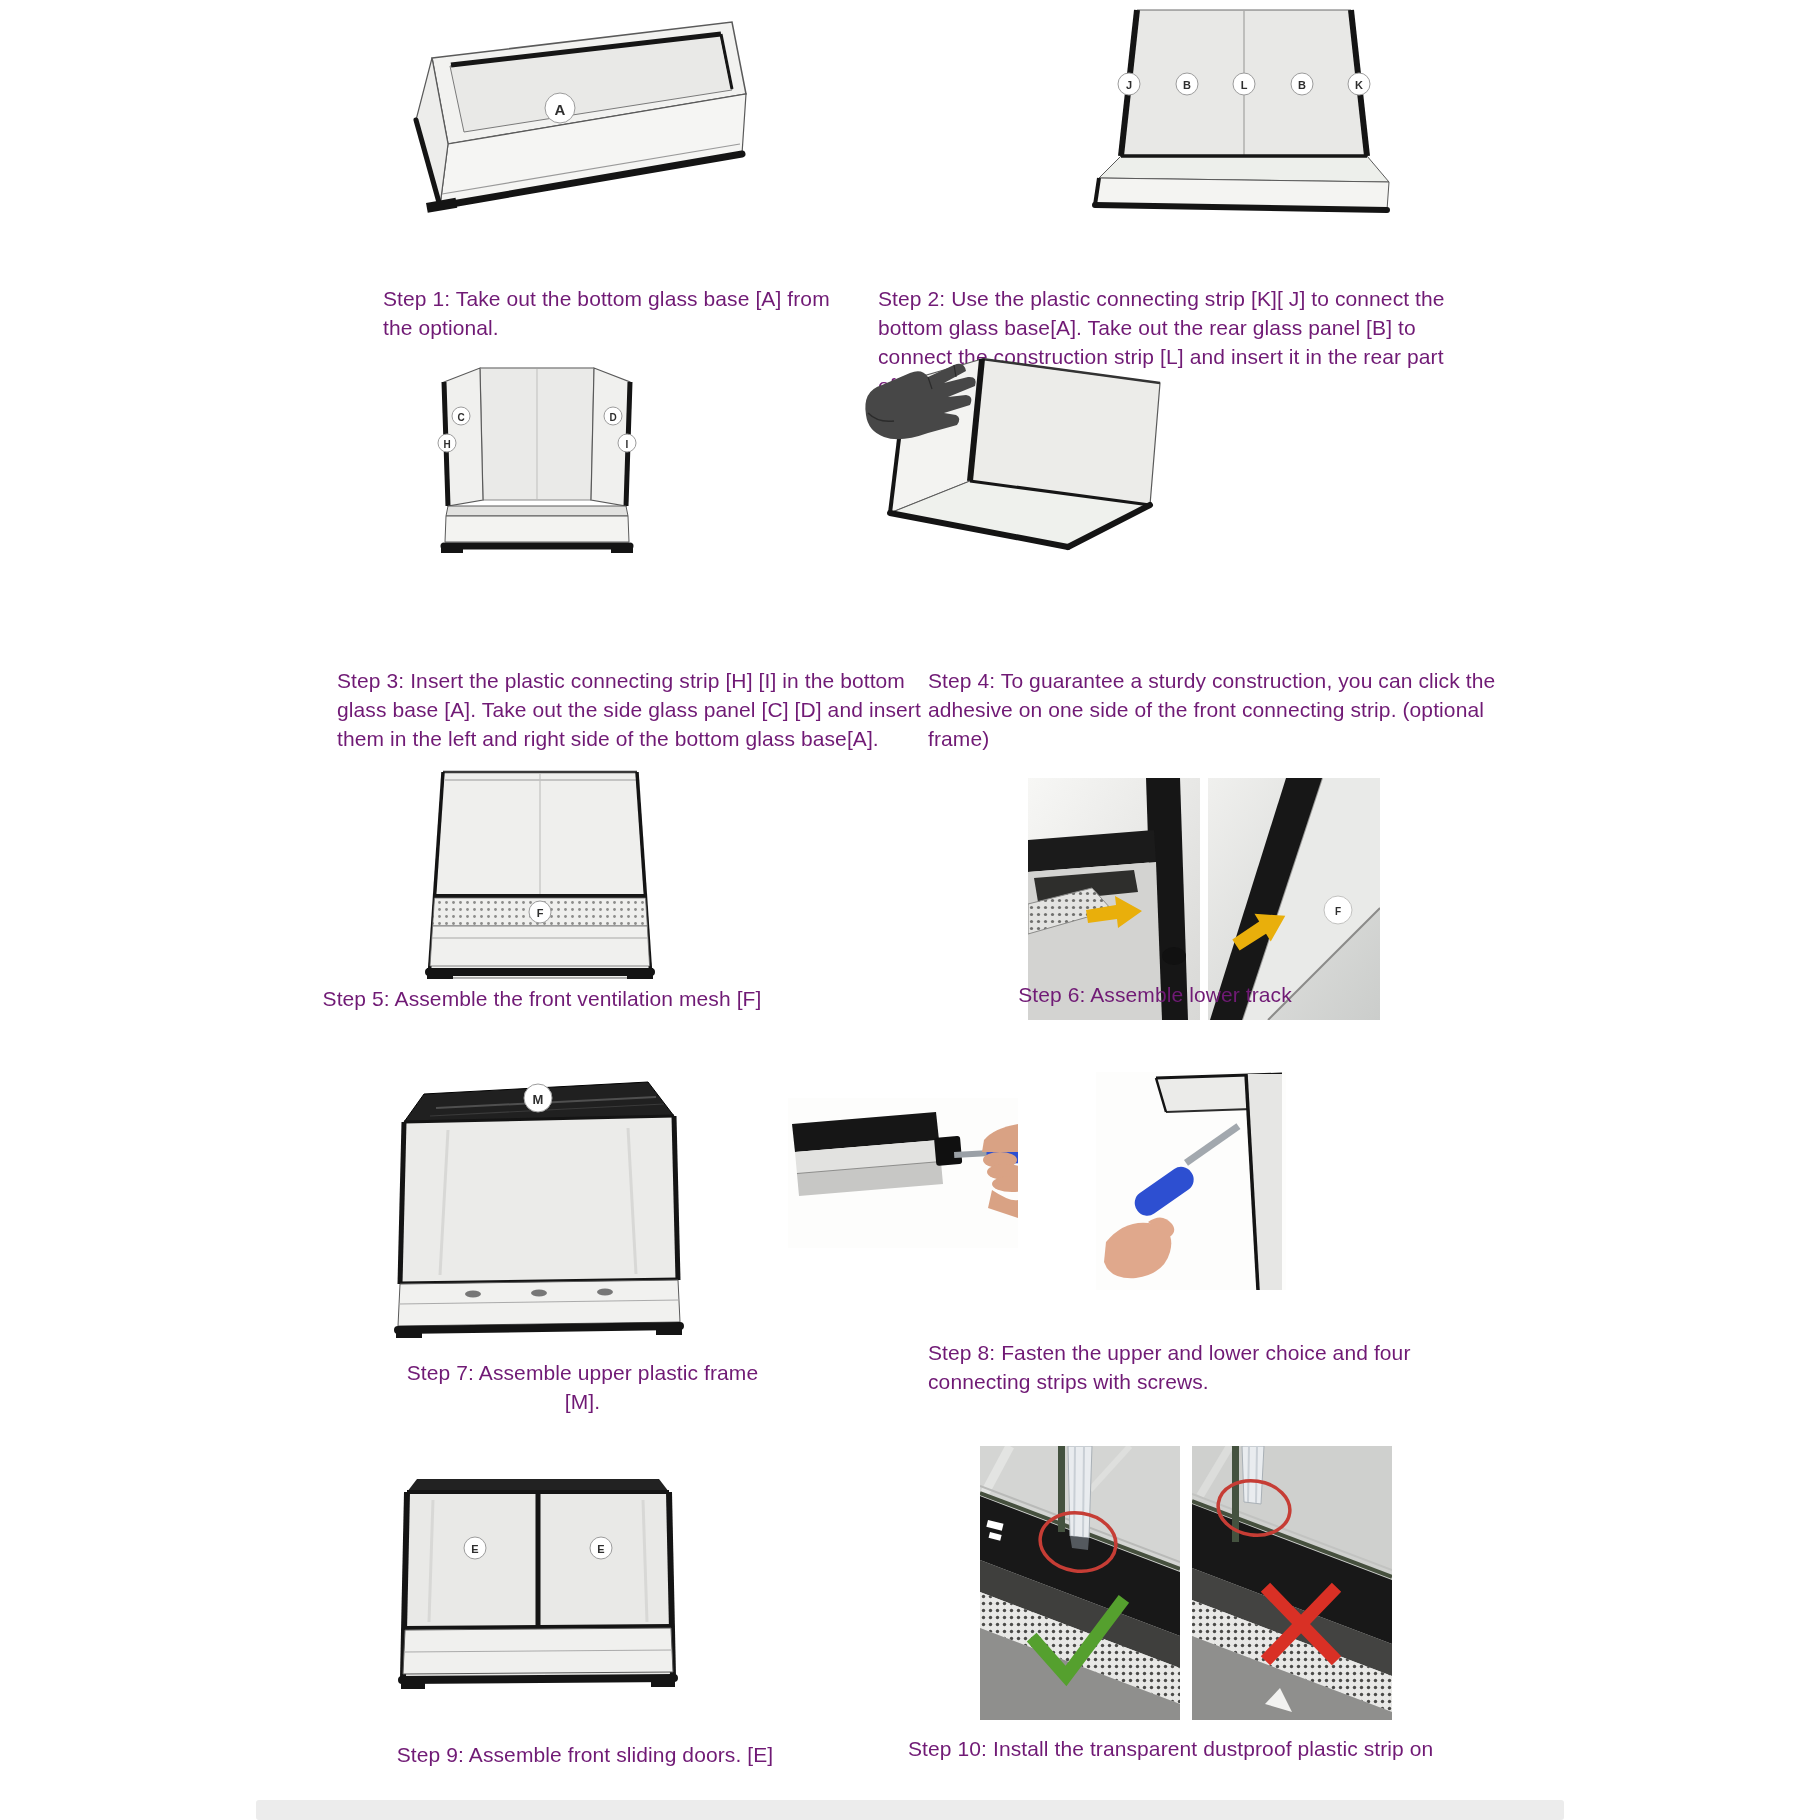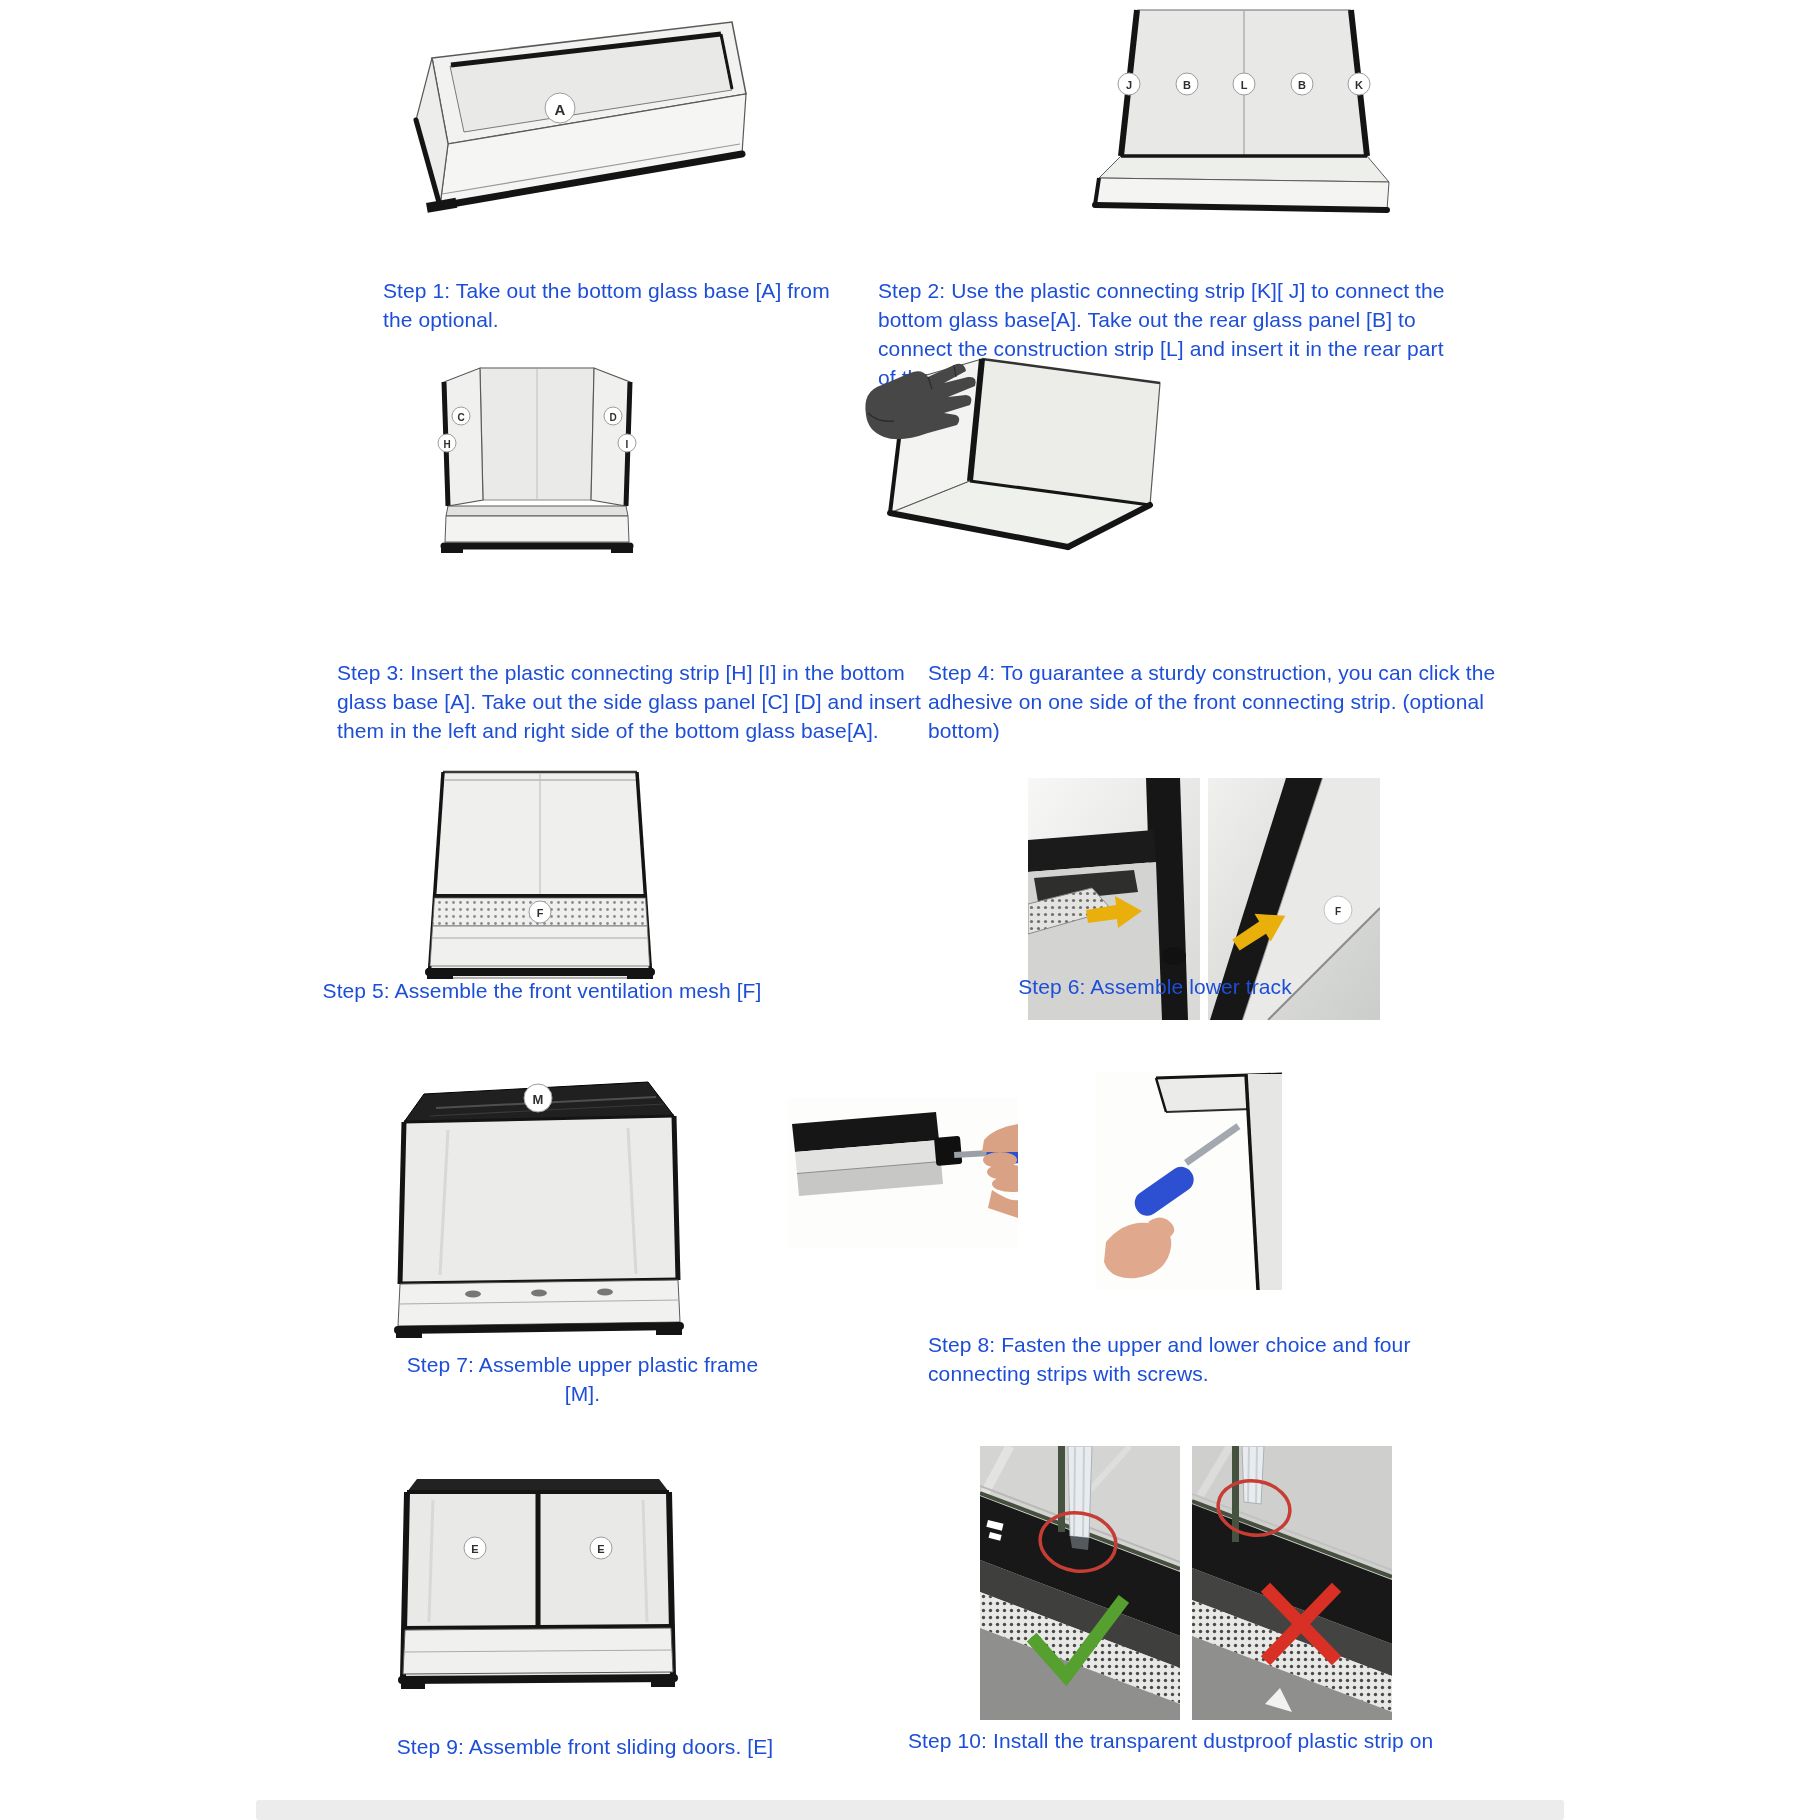"Step 1: Take out the" .caption { color: #1d4ed8 -> #701a75; margin-top: none -> 8px }
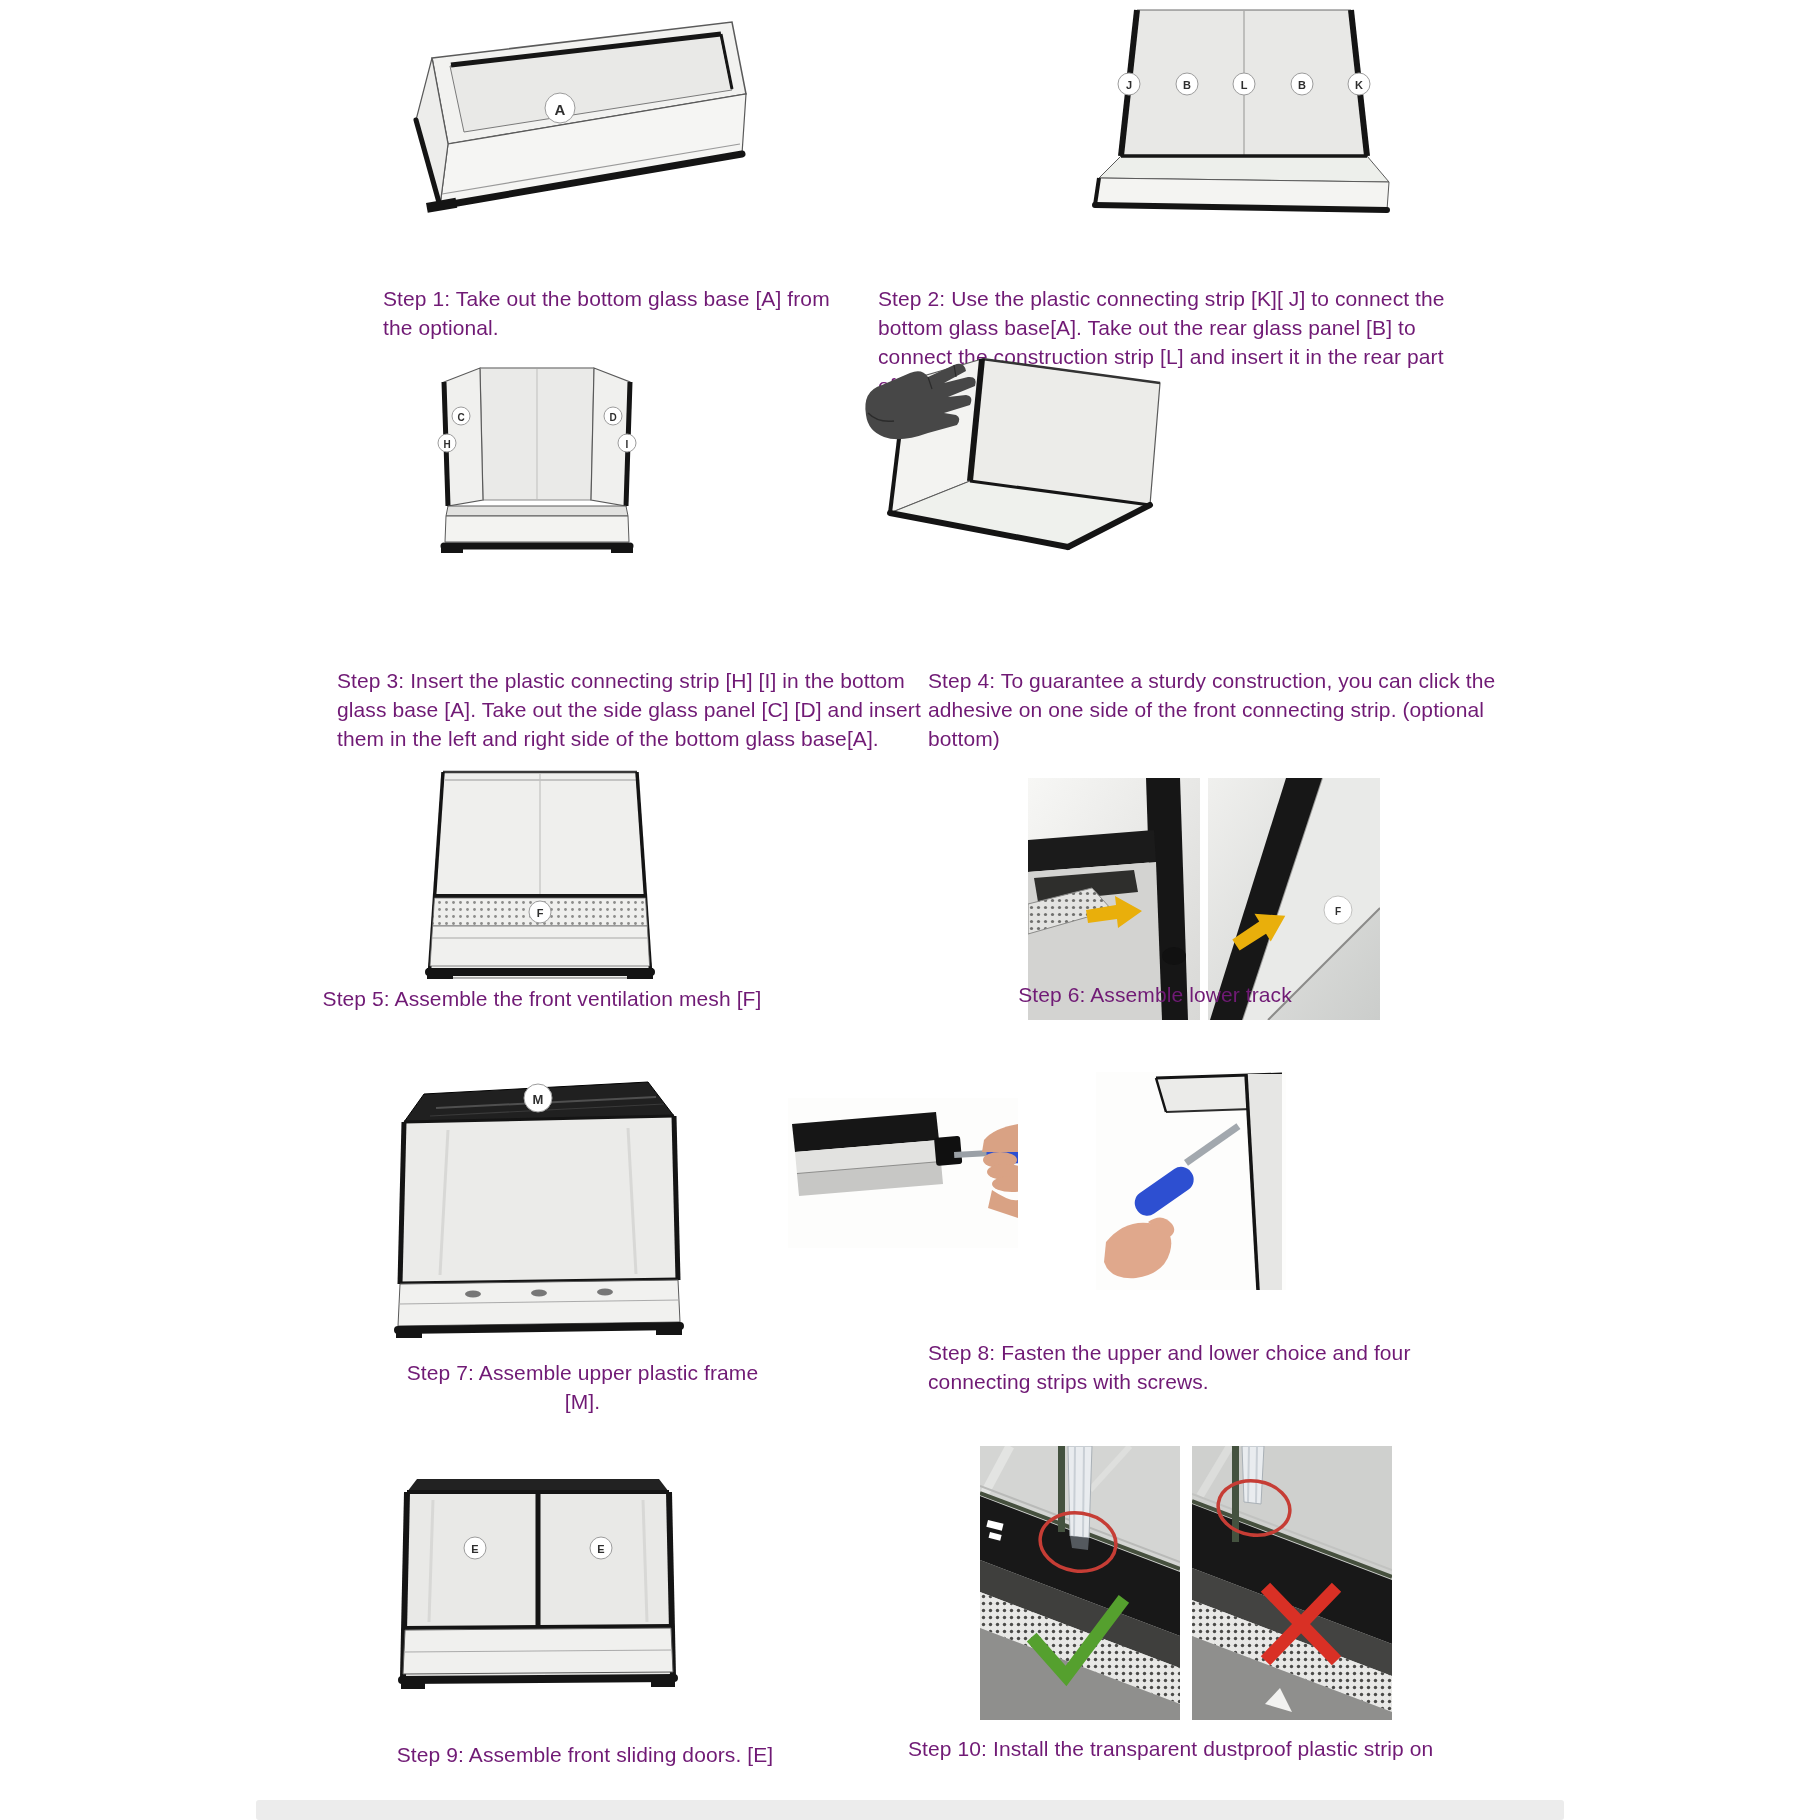"bottom)" span { text: bottom -> frame }
